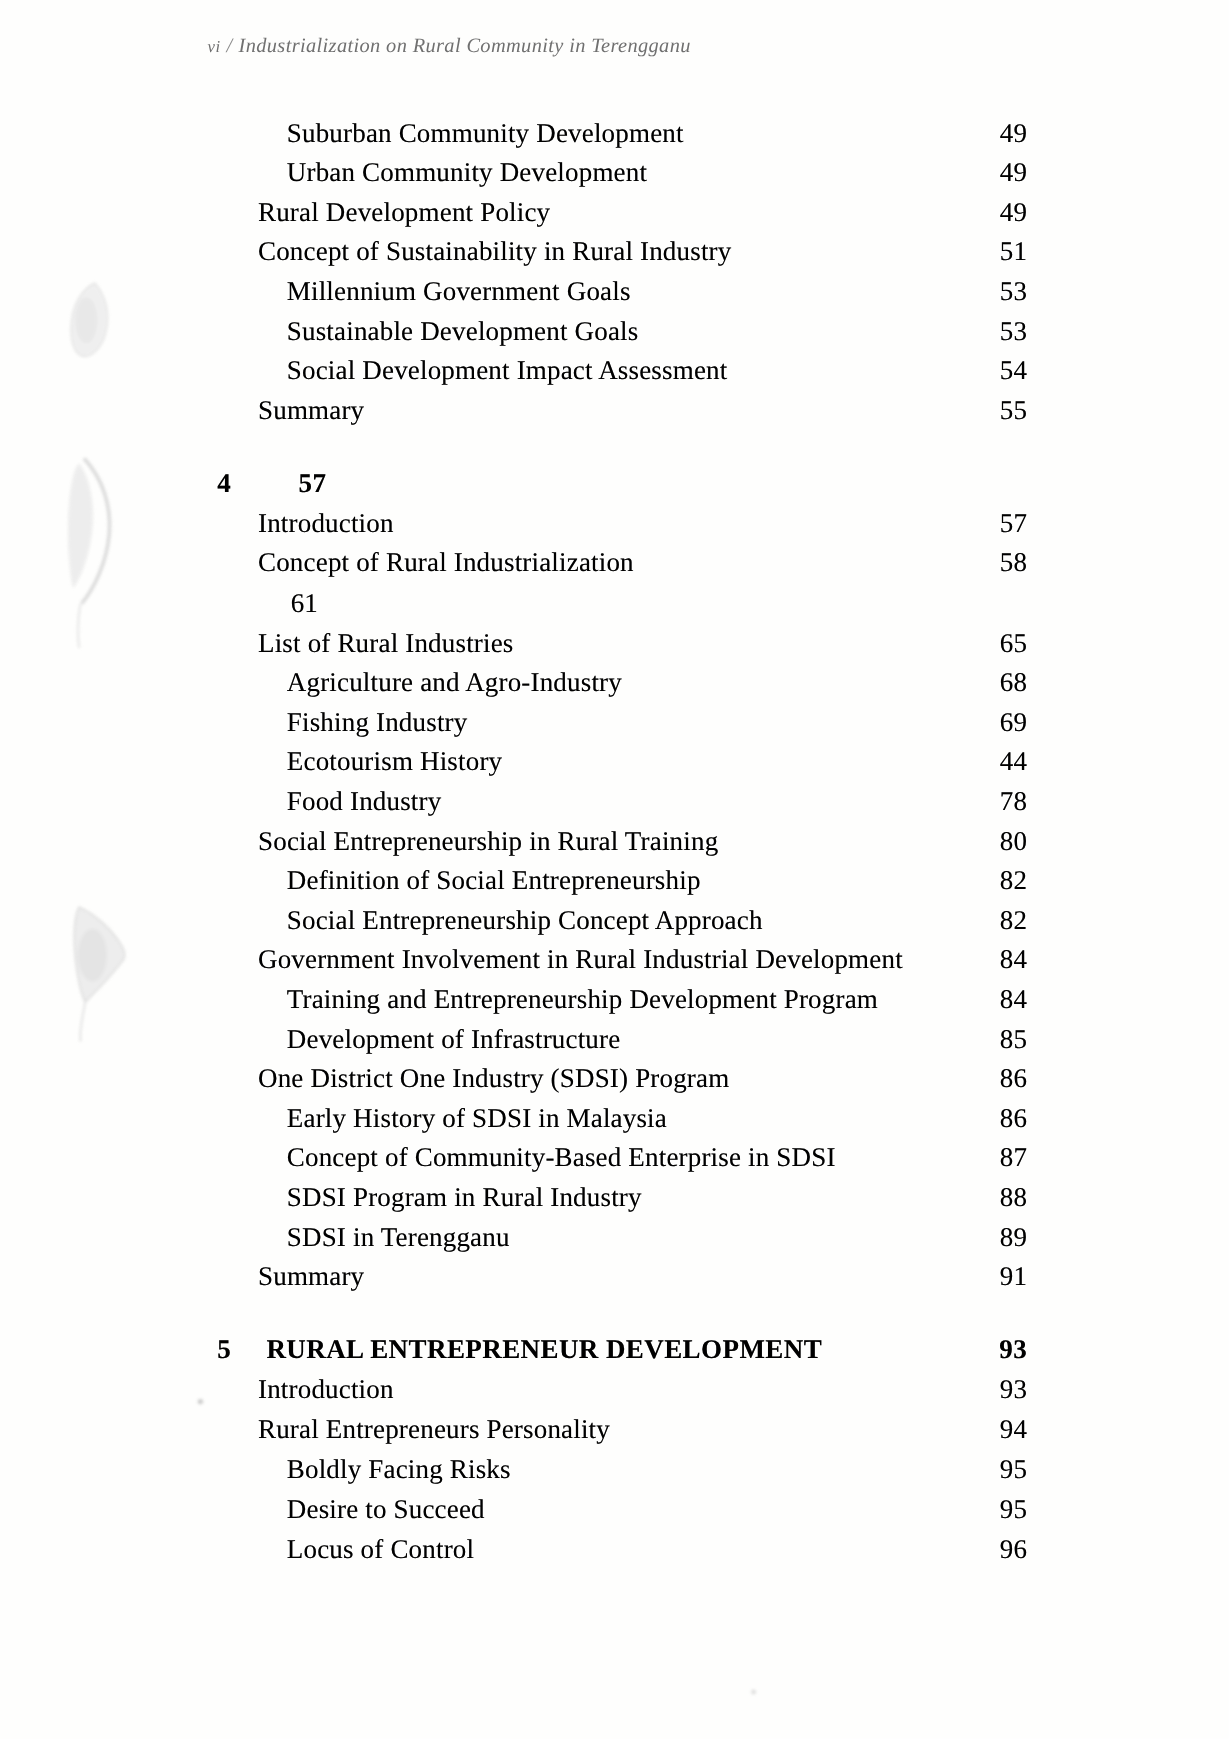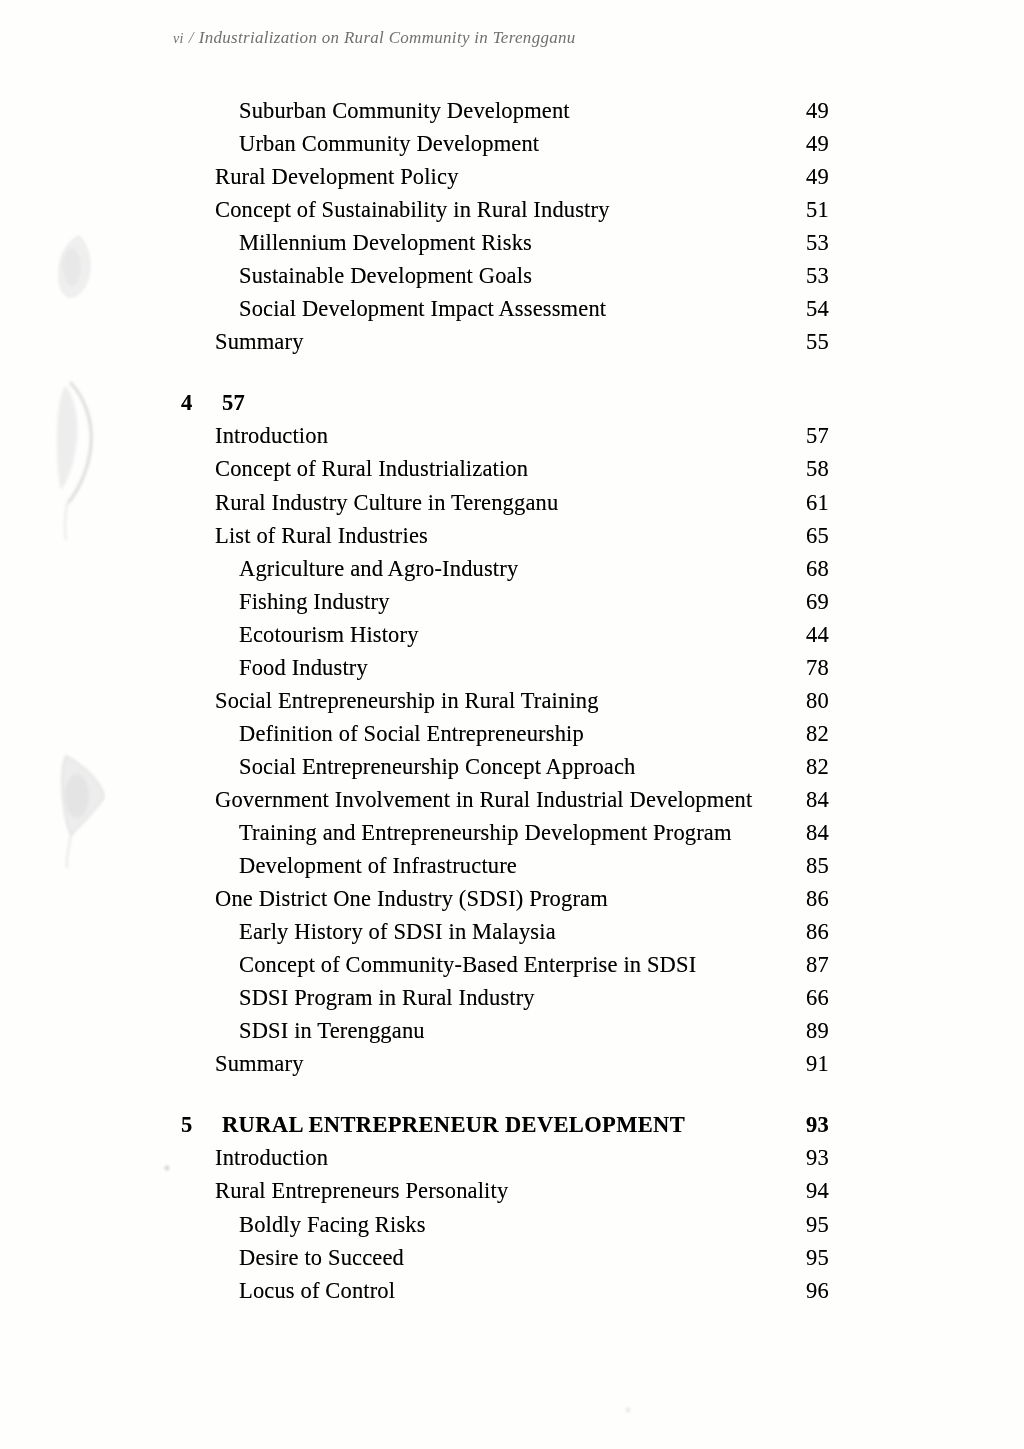"49" .toc-row .row-page { text-align: left -> right }
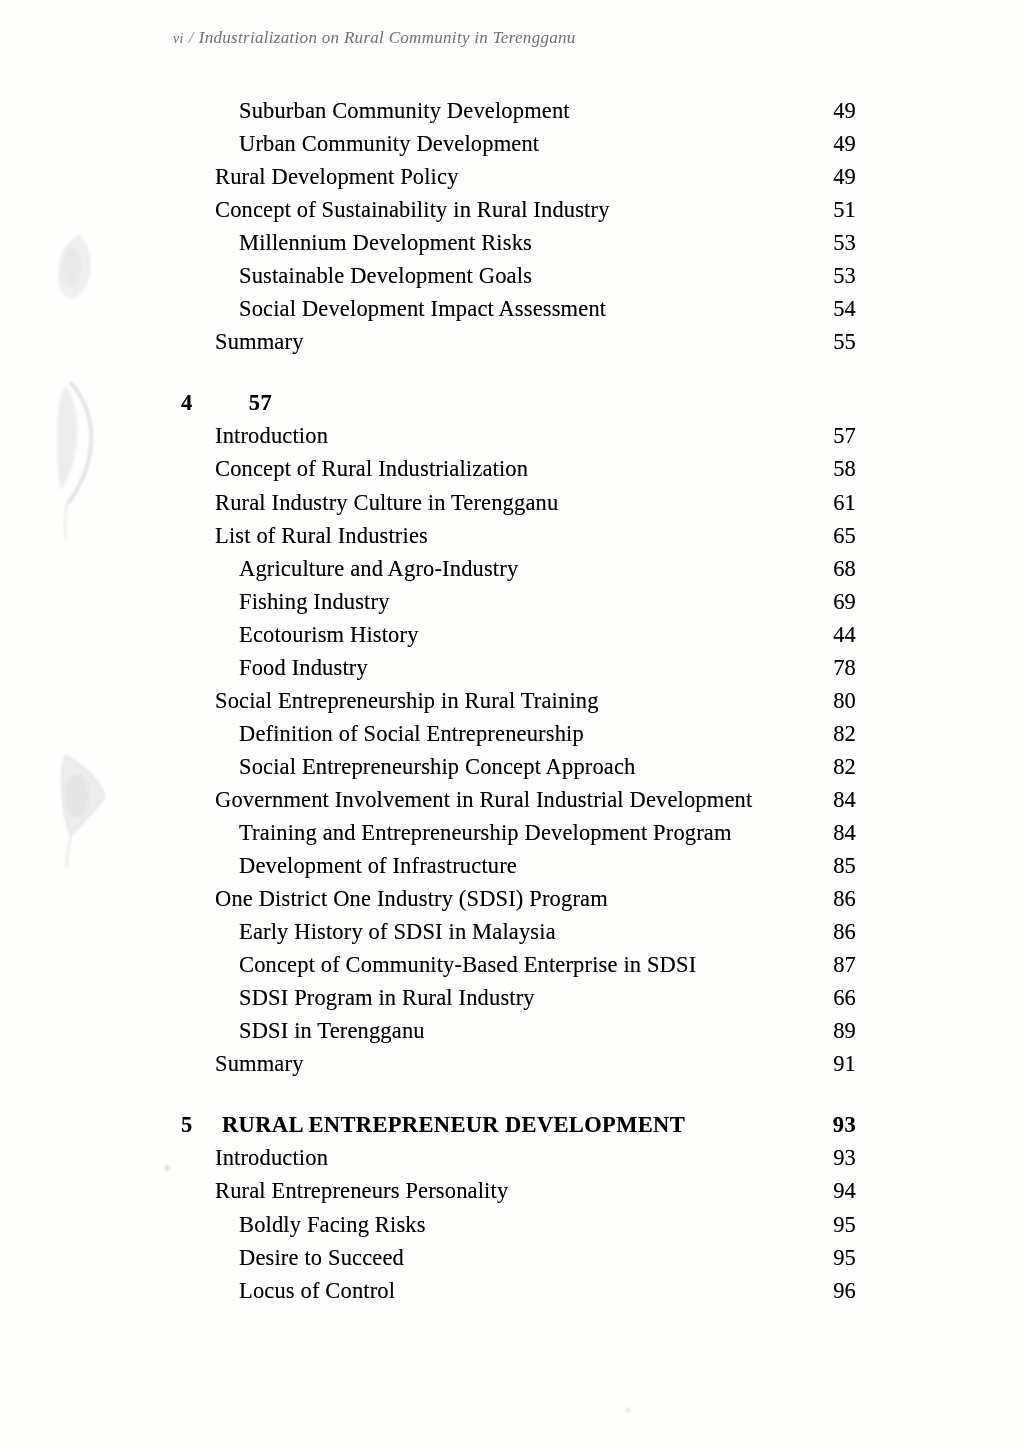"Millennium Development Risks" span.row-label { text: Development Risks -> Government Goals }
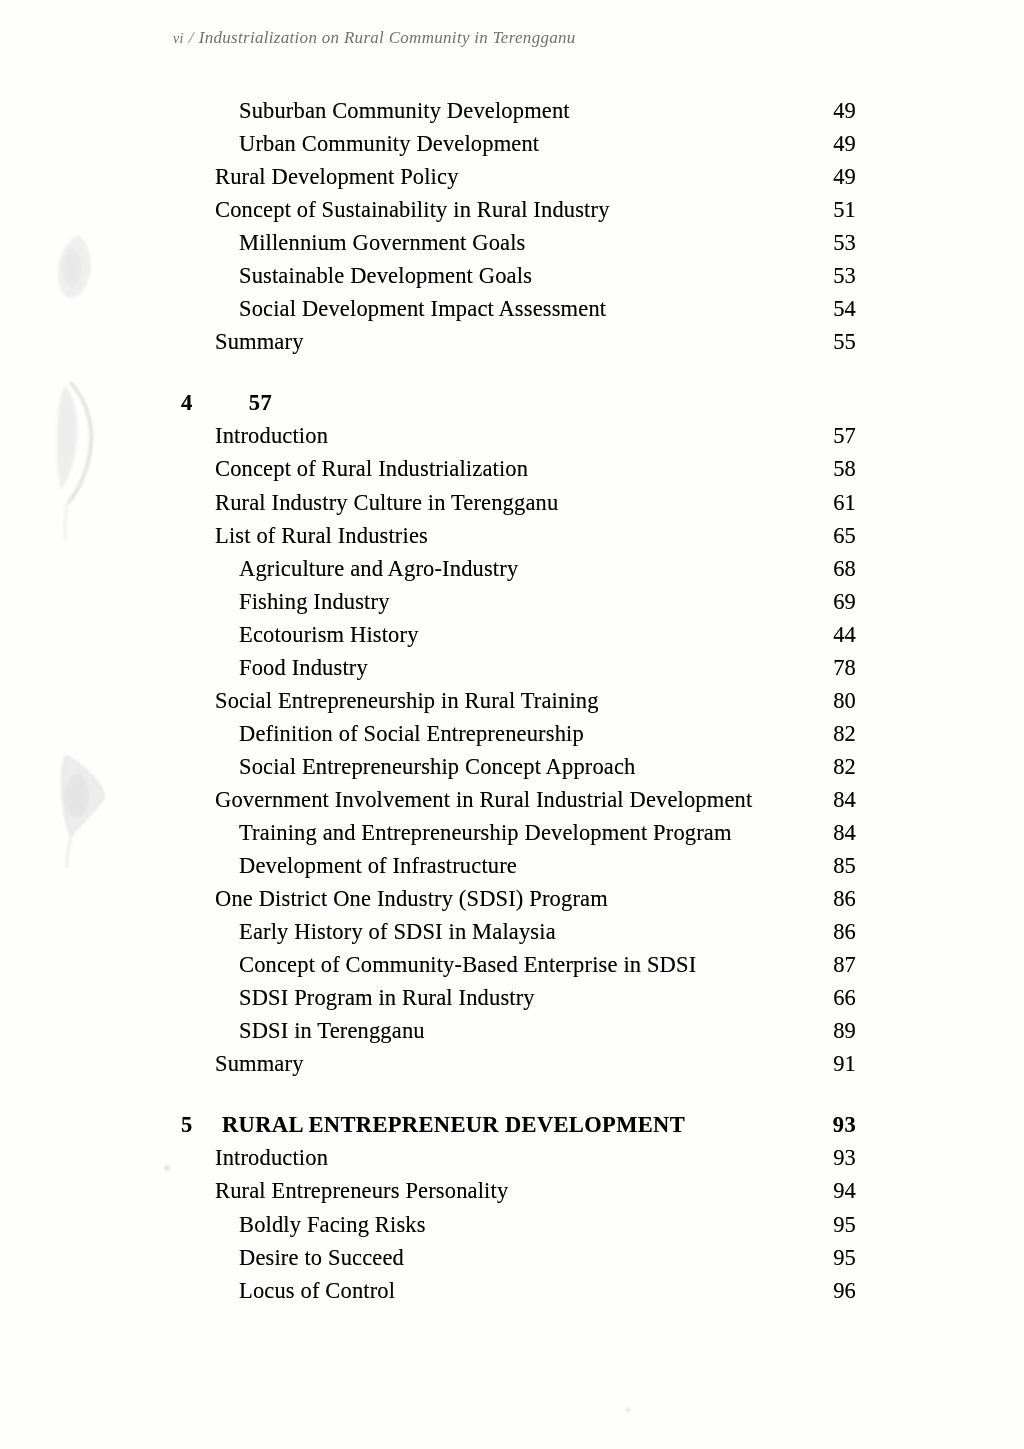"Rural Industry Culture in Terengganu" span.row-label { html: <span>Rural Industry Culture in Terengganu</span> -> none }
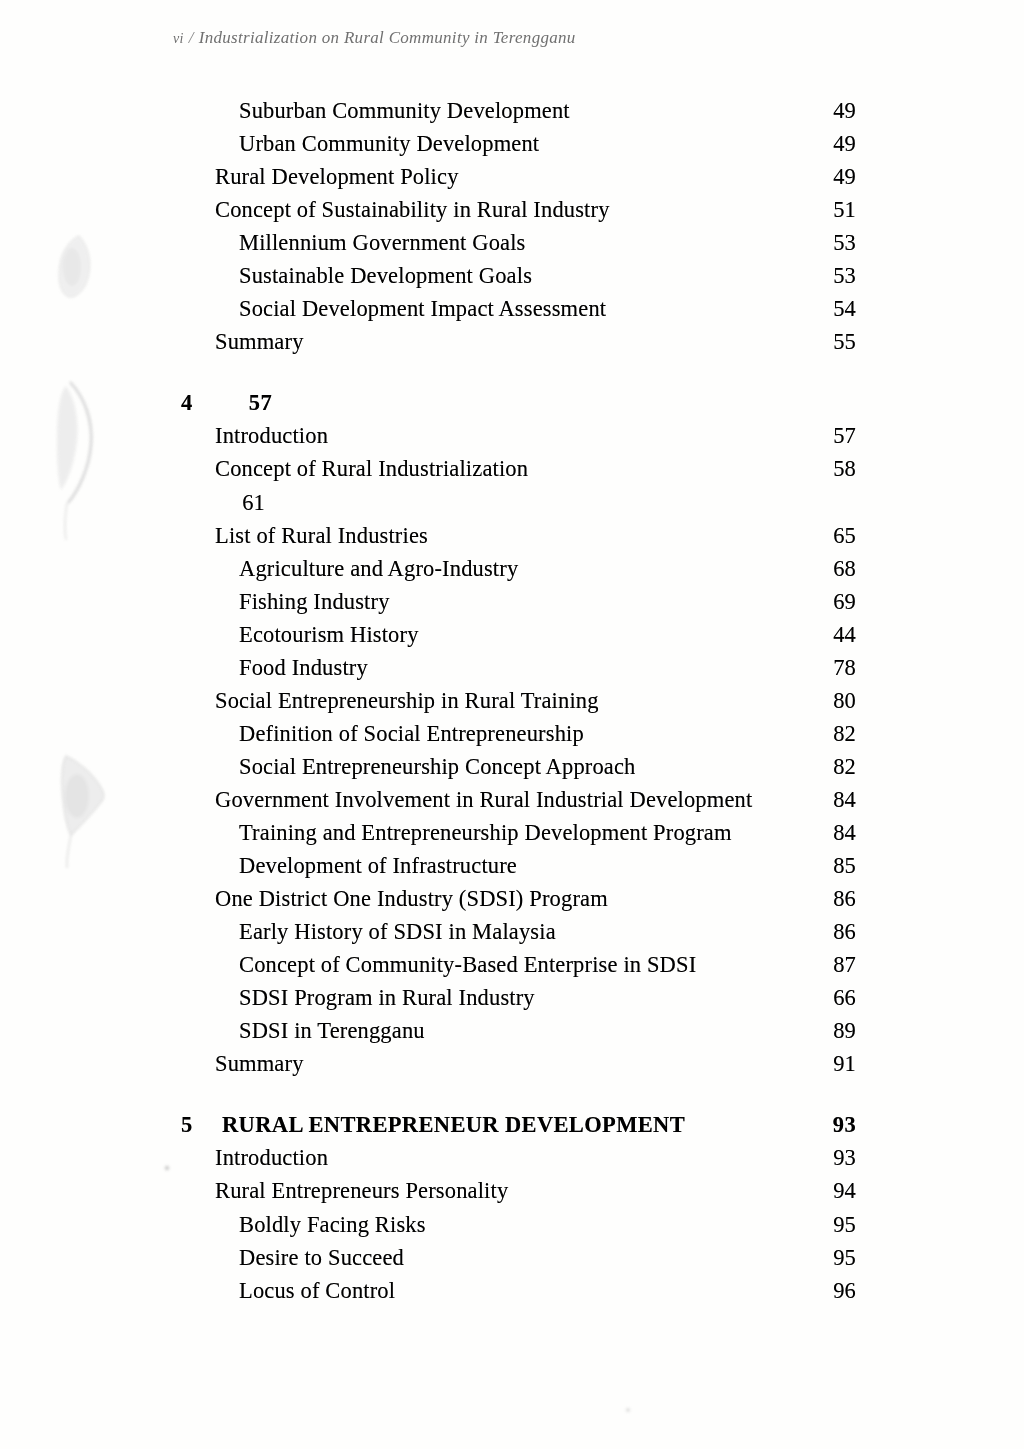"66" span.row-page { text: 66 -> 88 }
